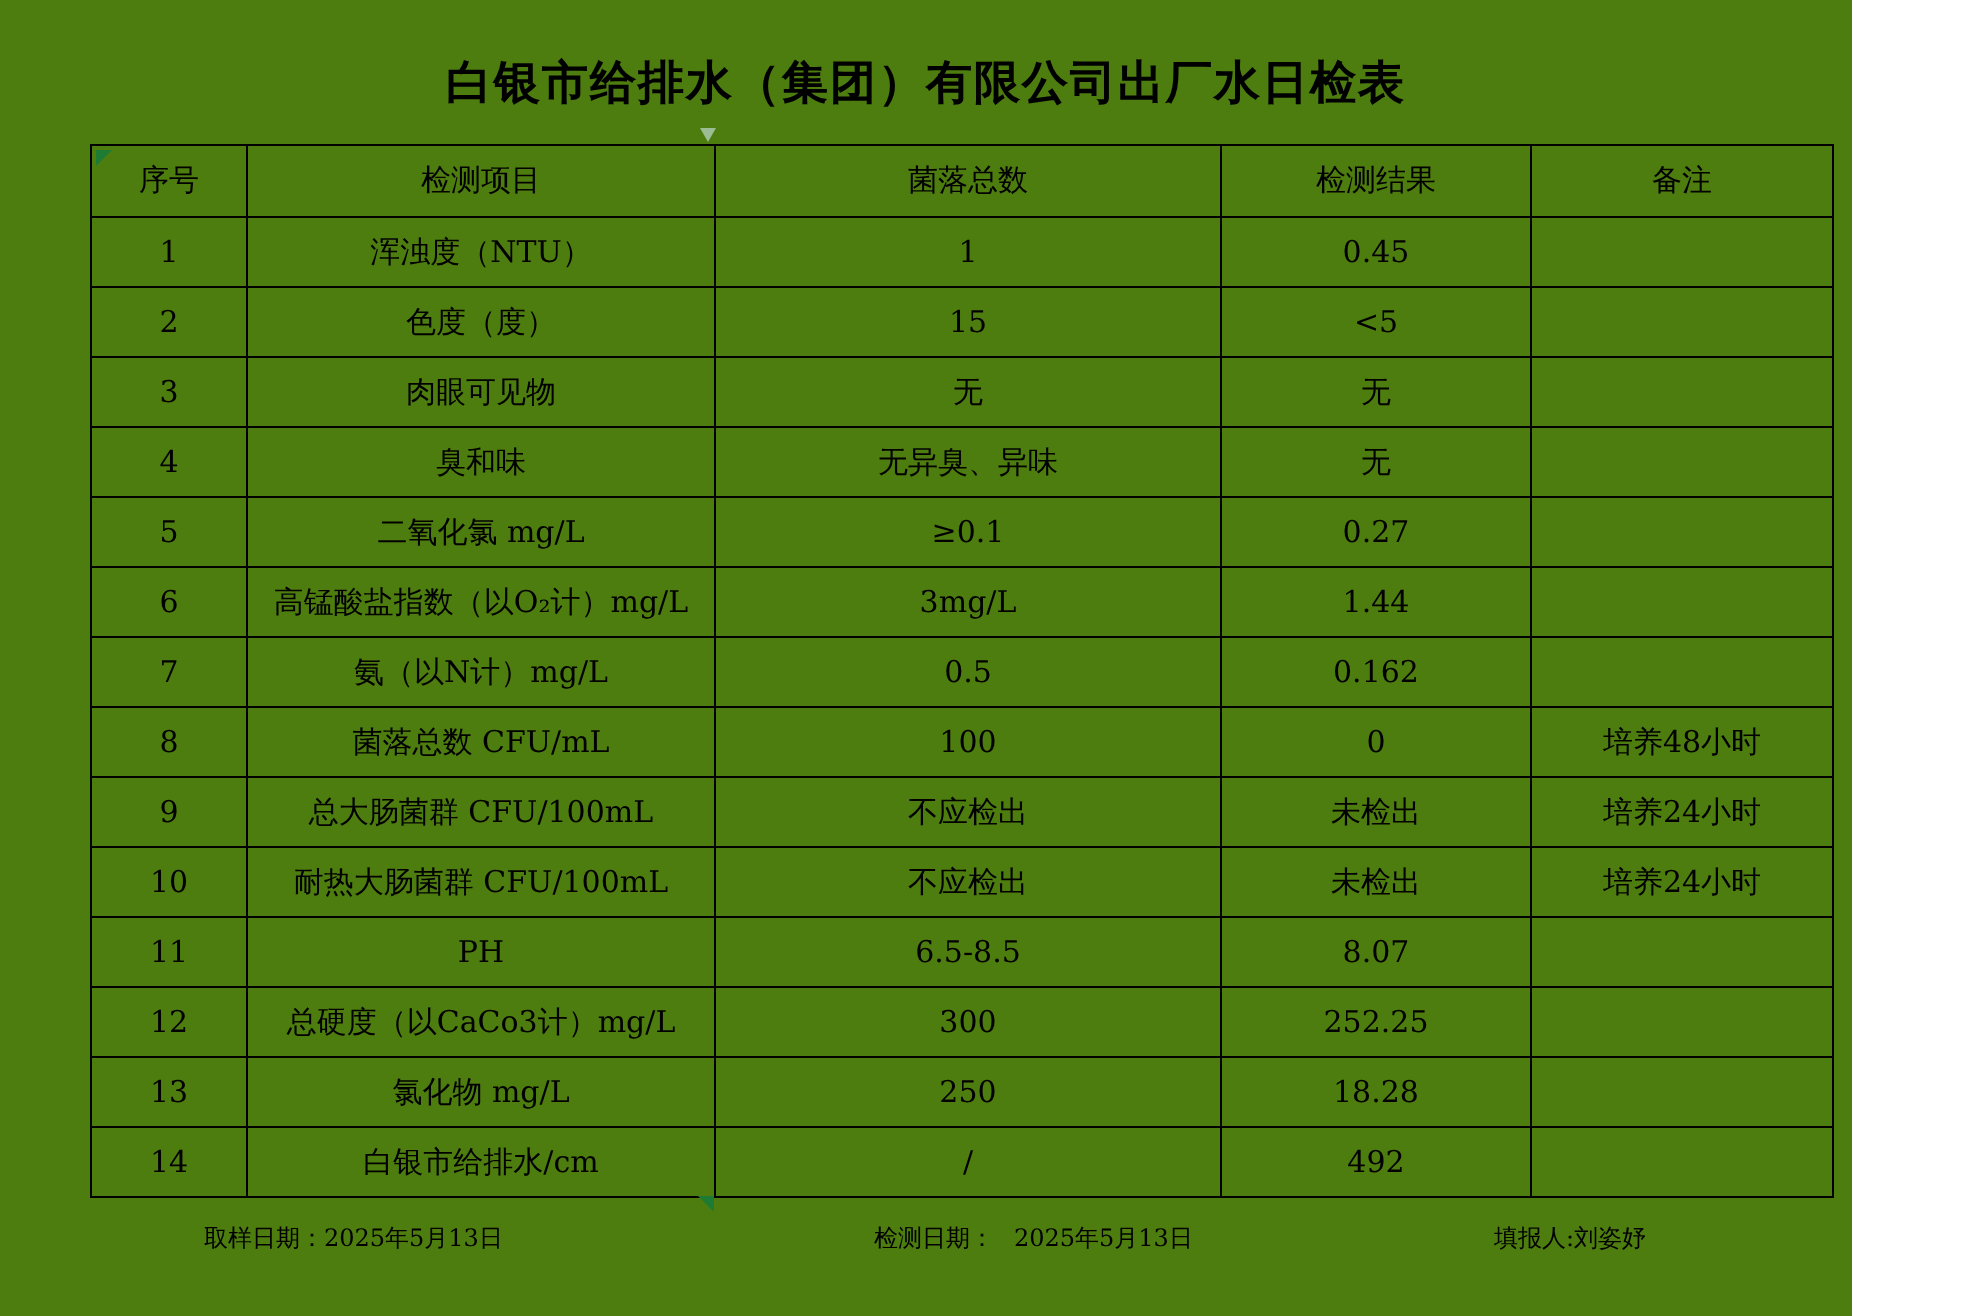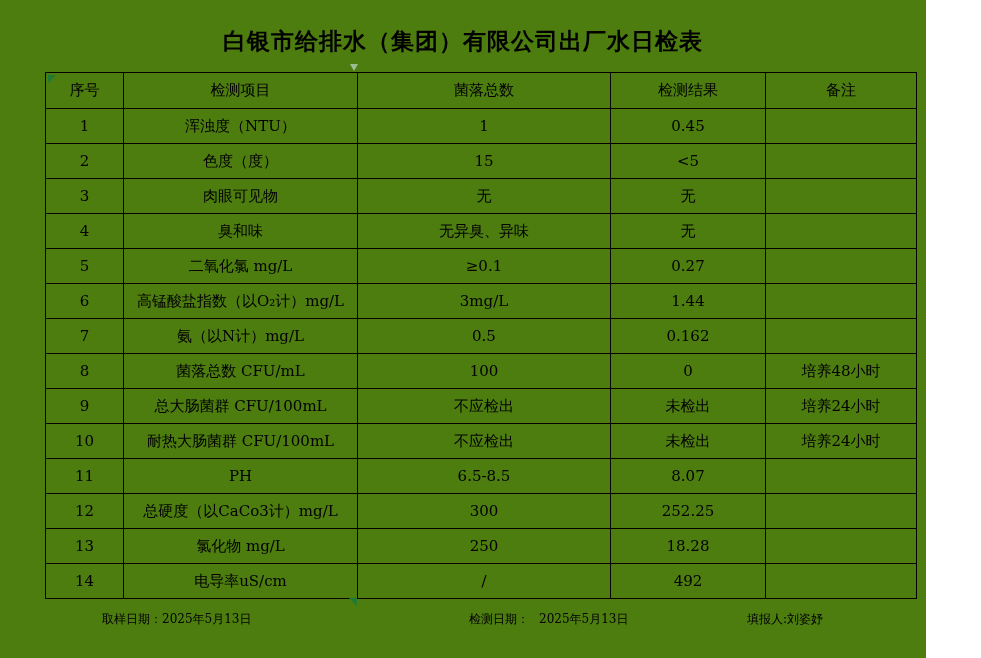"电导率uS/cm" td { text: 电导率uS/cm -> 白银市给排水/cm }
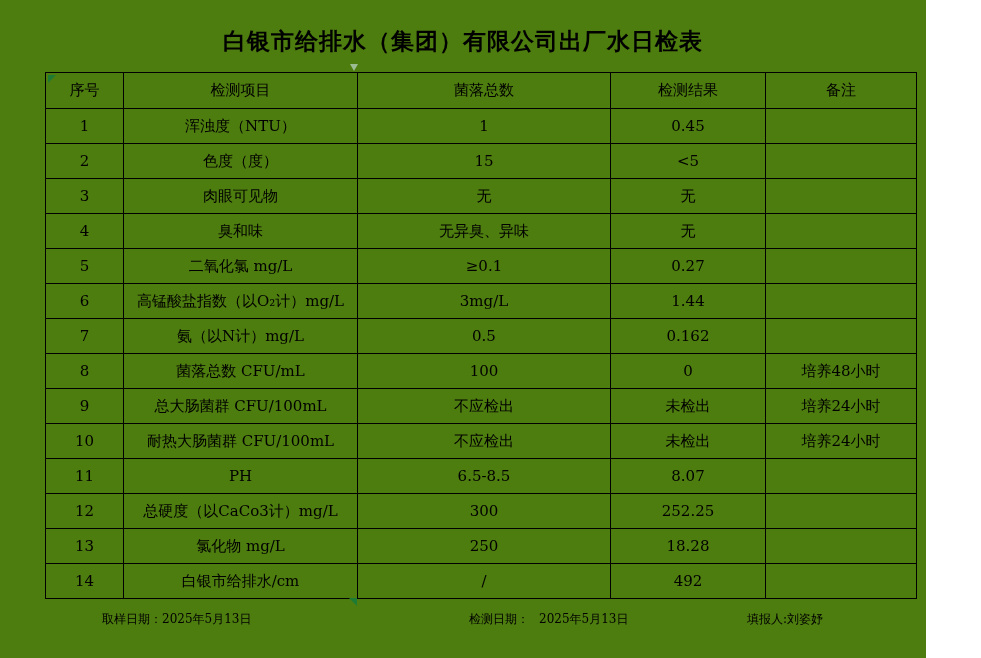"检测日期：" .gap-after { margin-left: 32px -> none }
